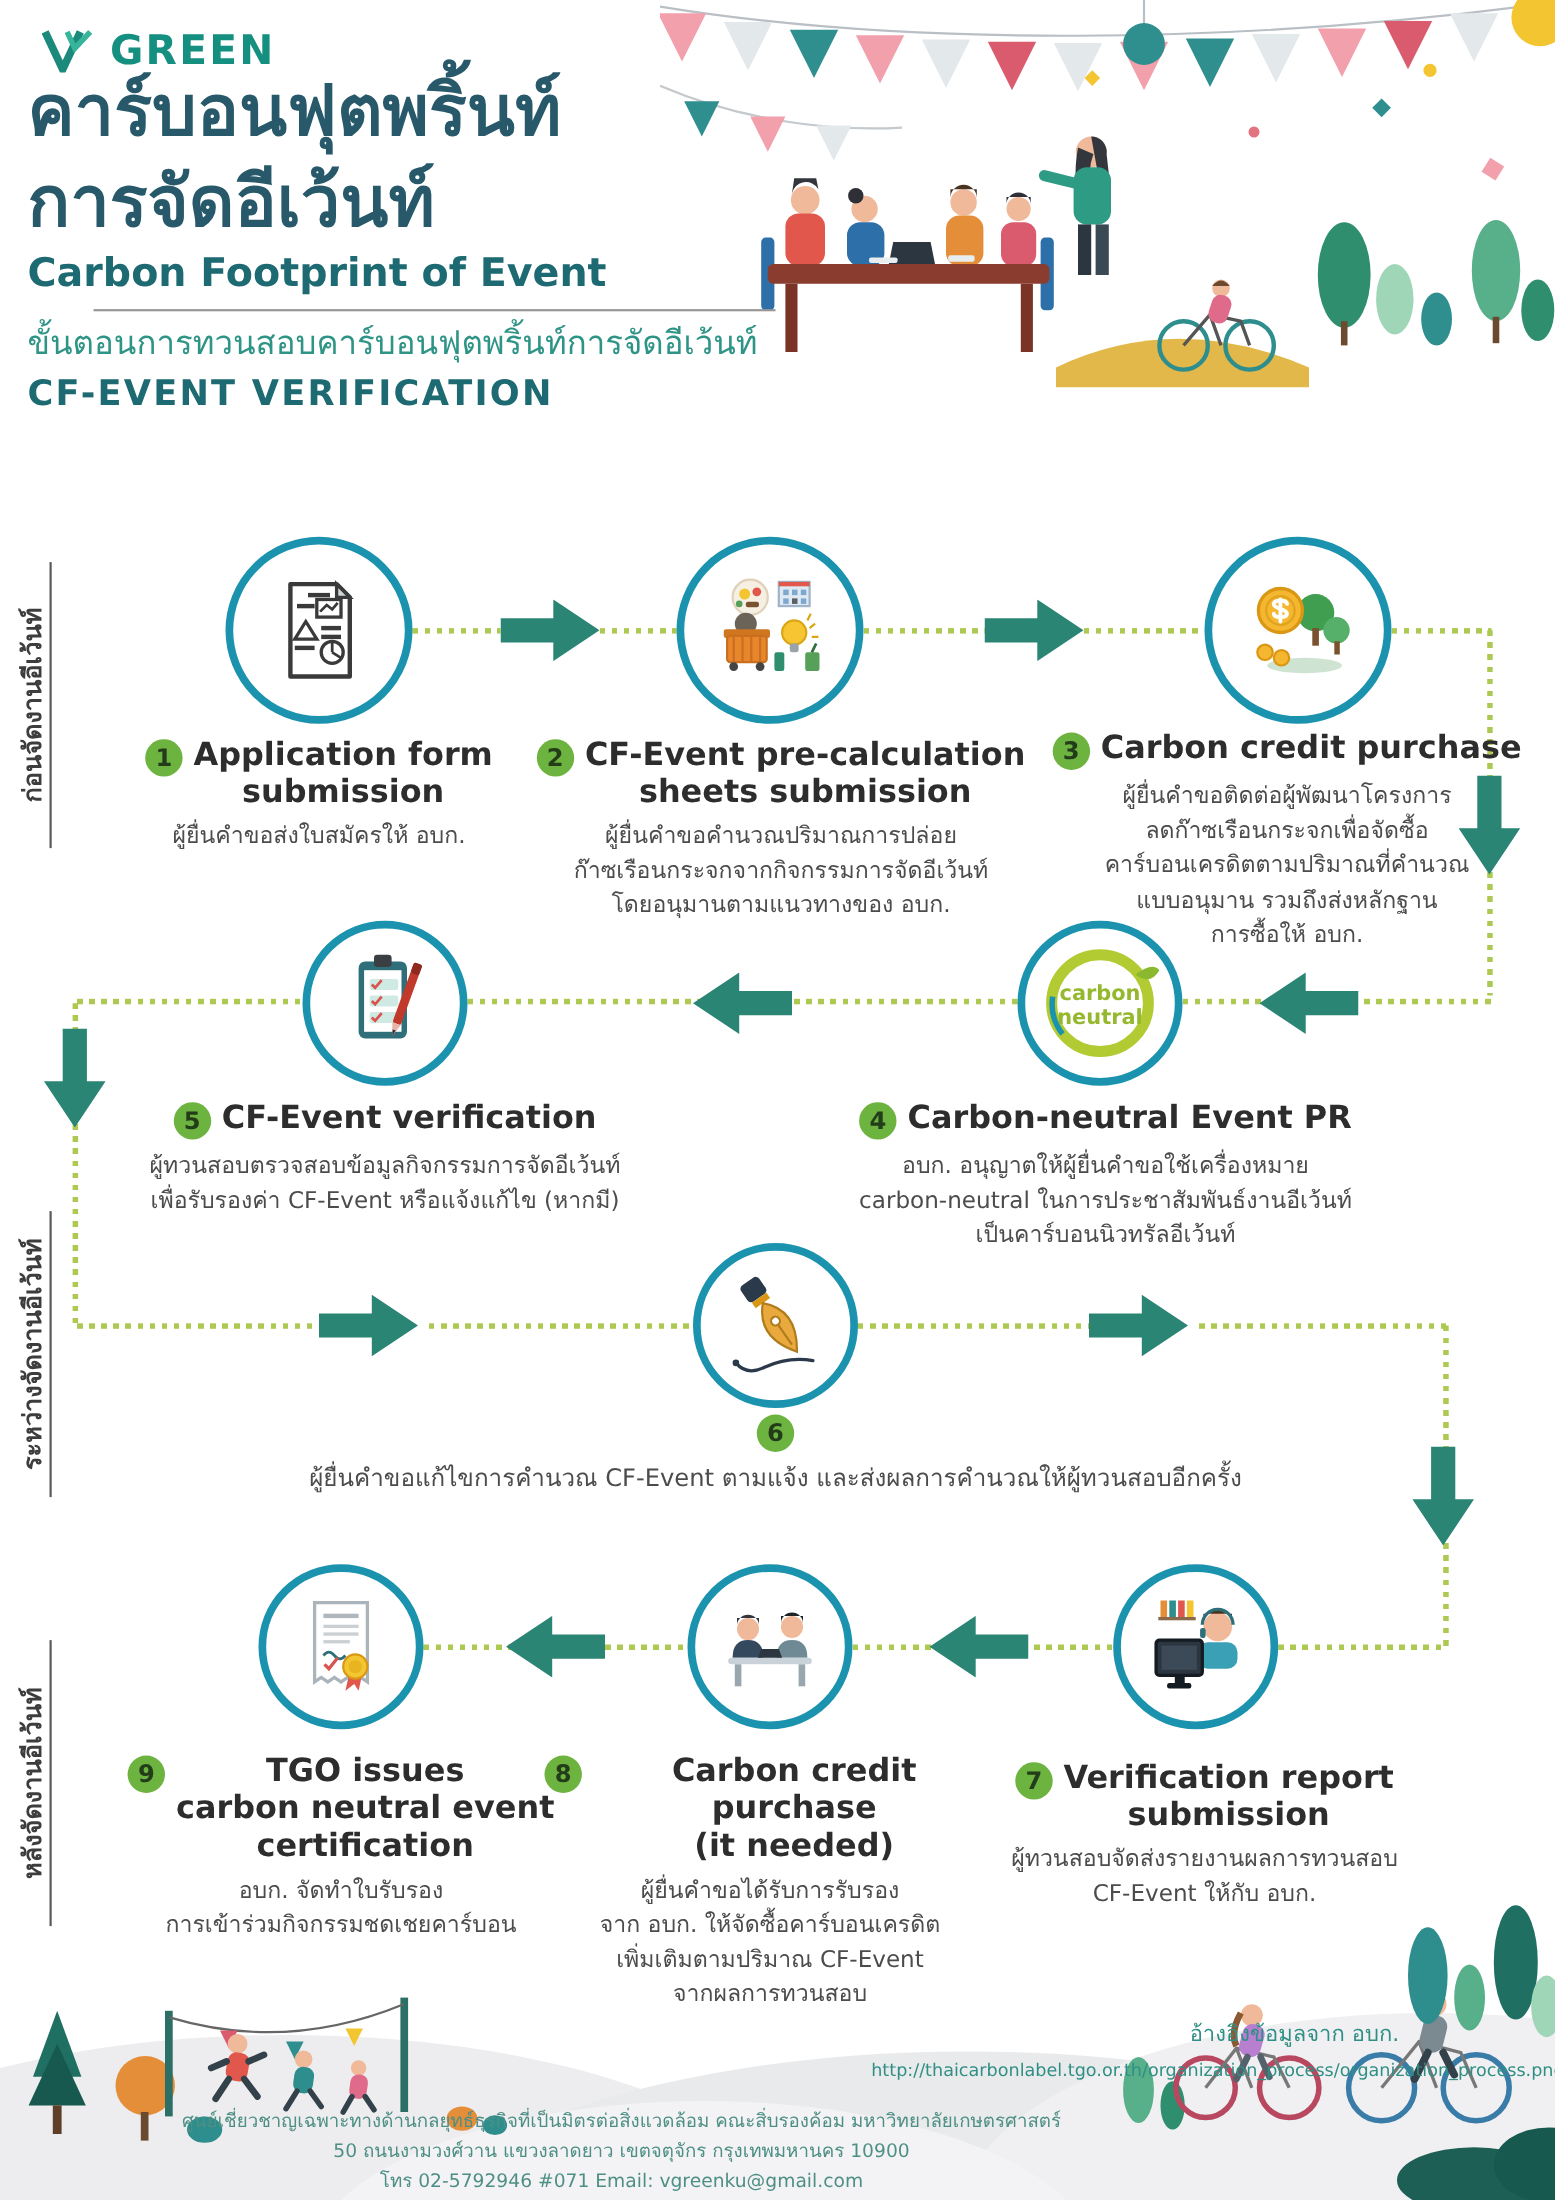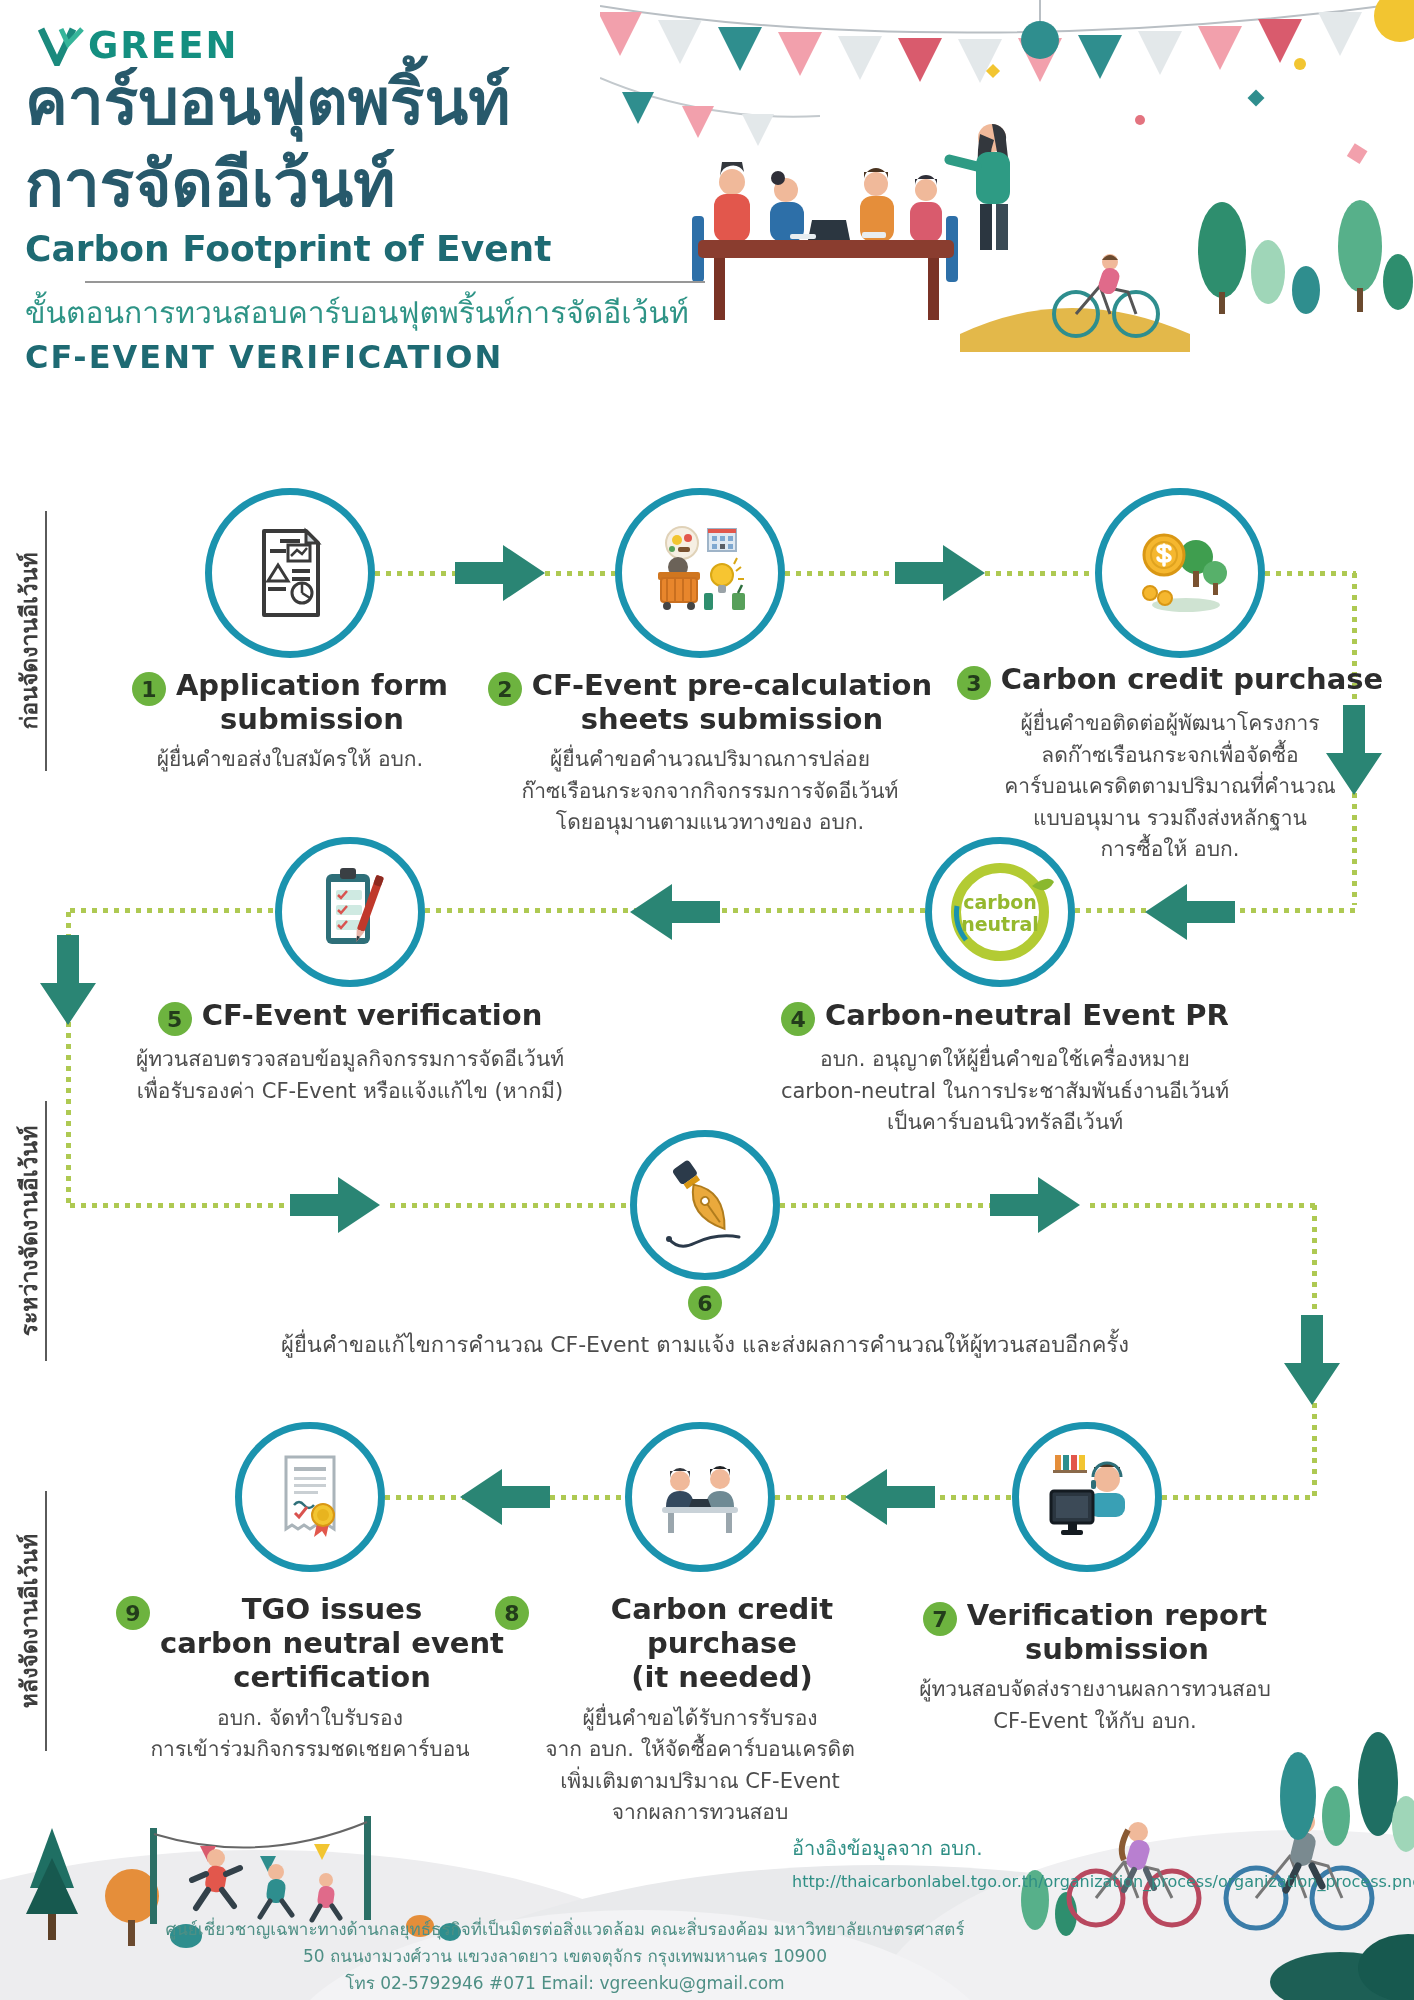"GREEN" .logo { gap: 4px -> 16px }
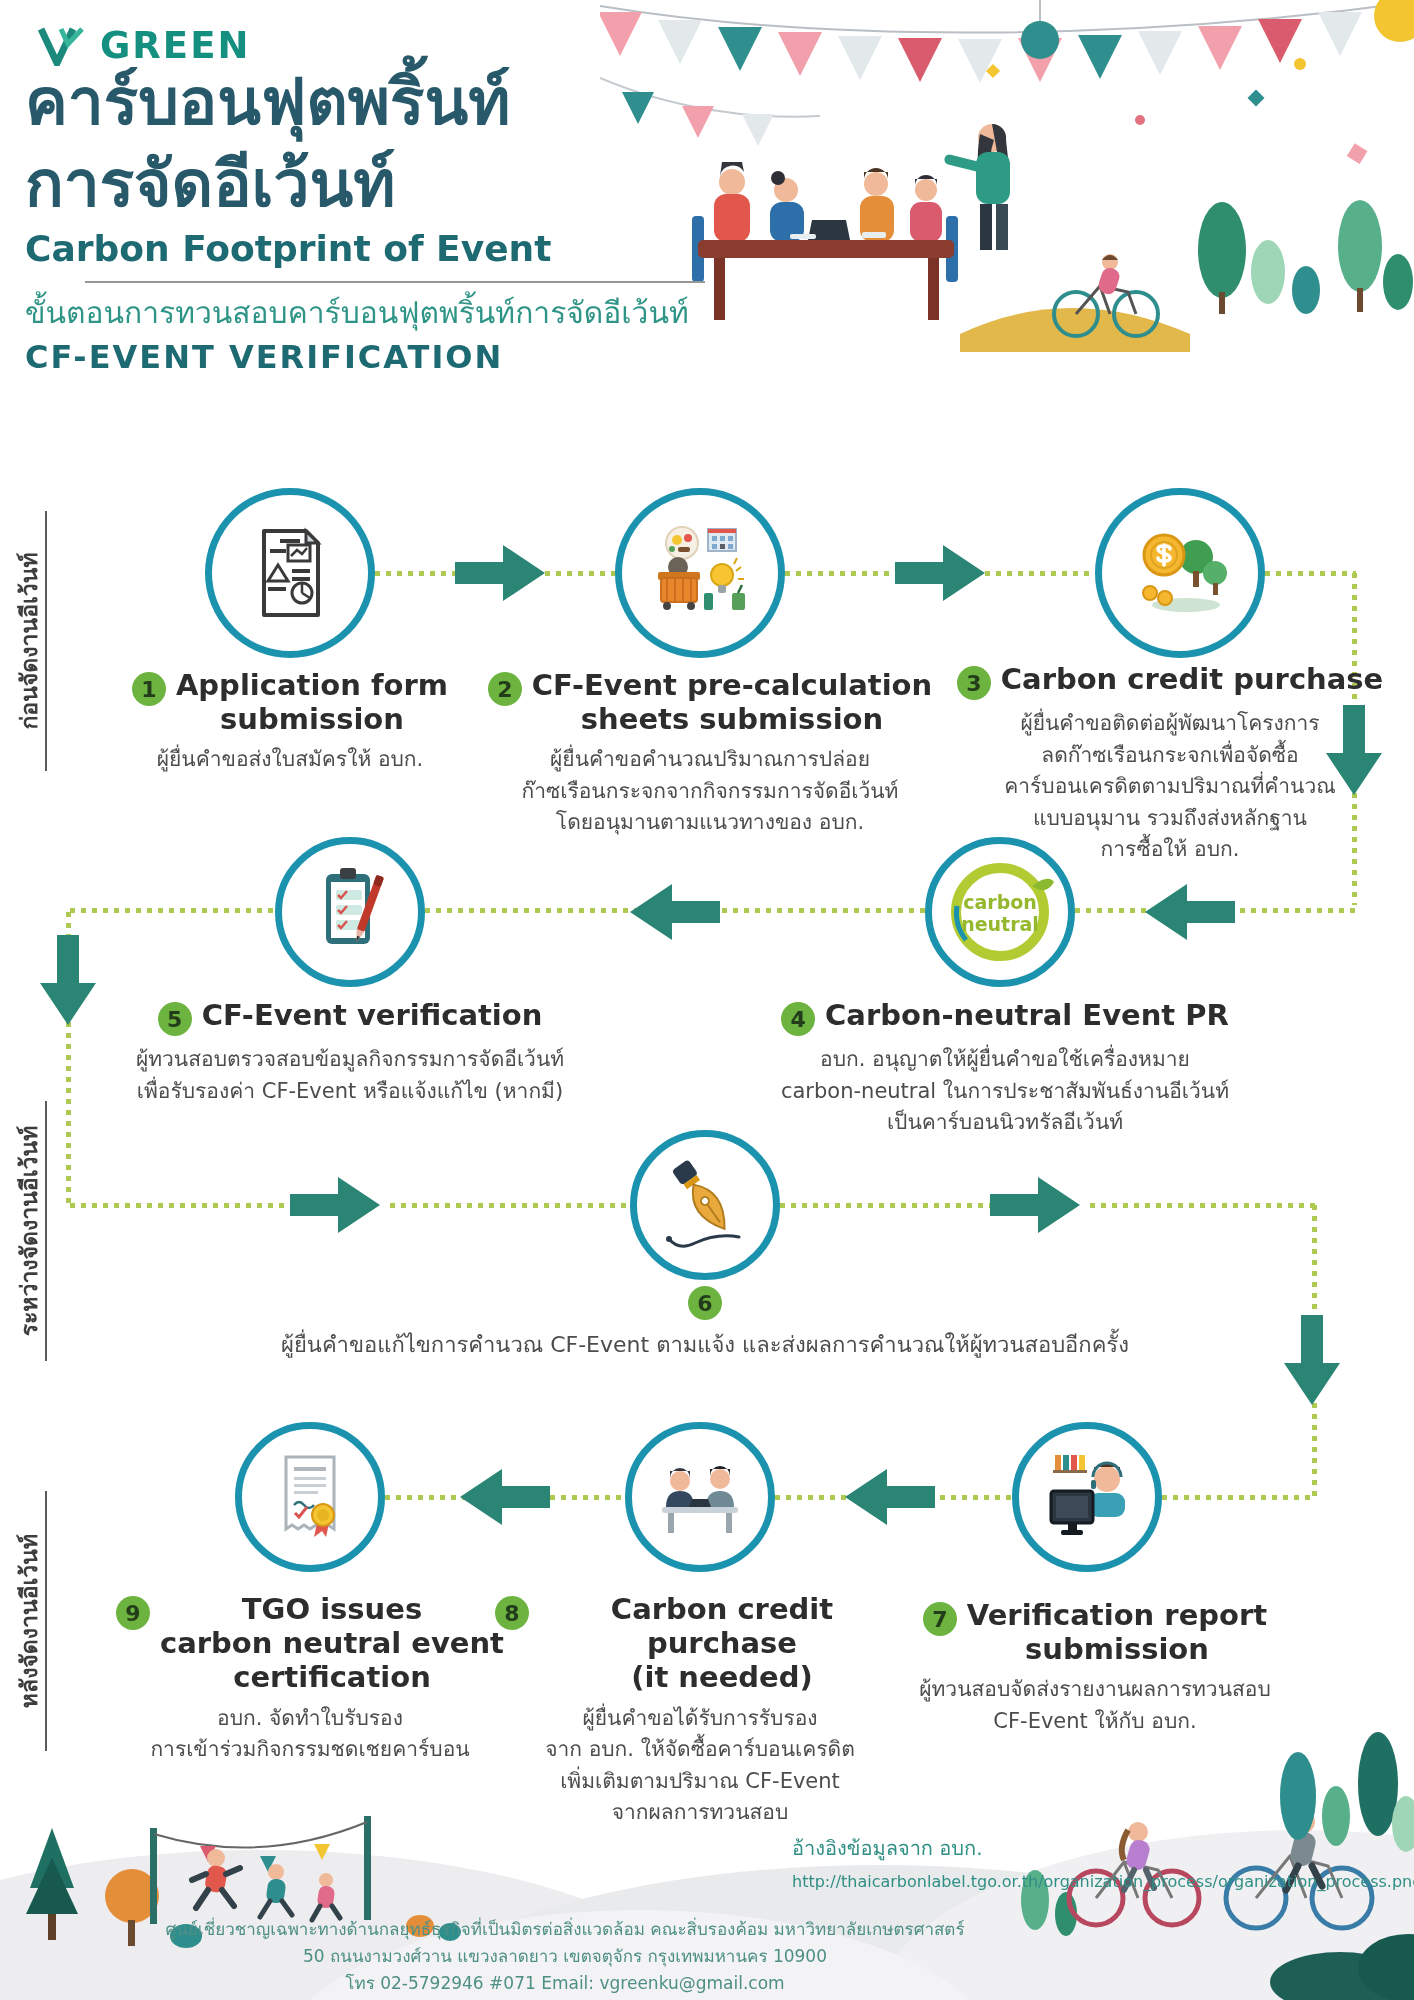"อ้างอิงข้อมูลจาก อบก." .src { text-align: left -> right }
